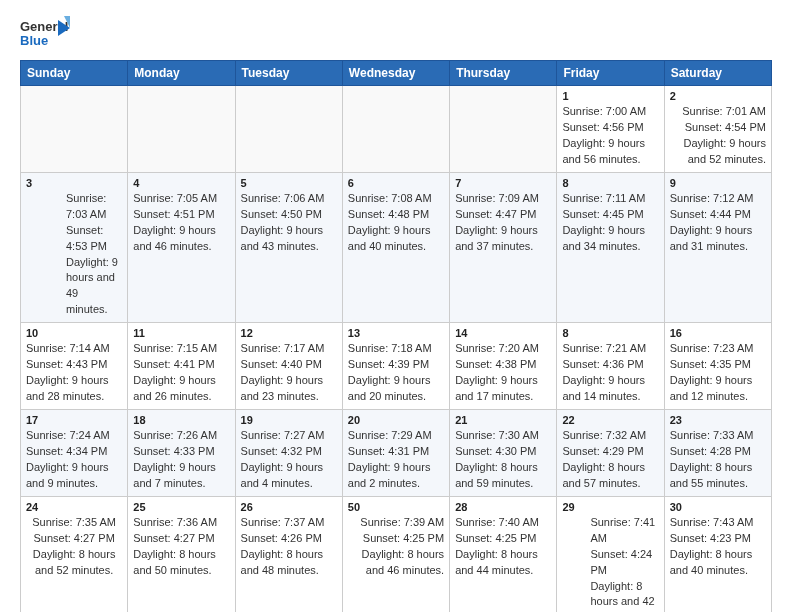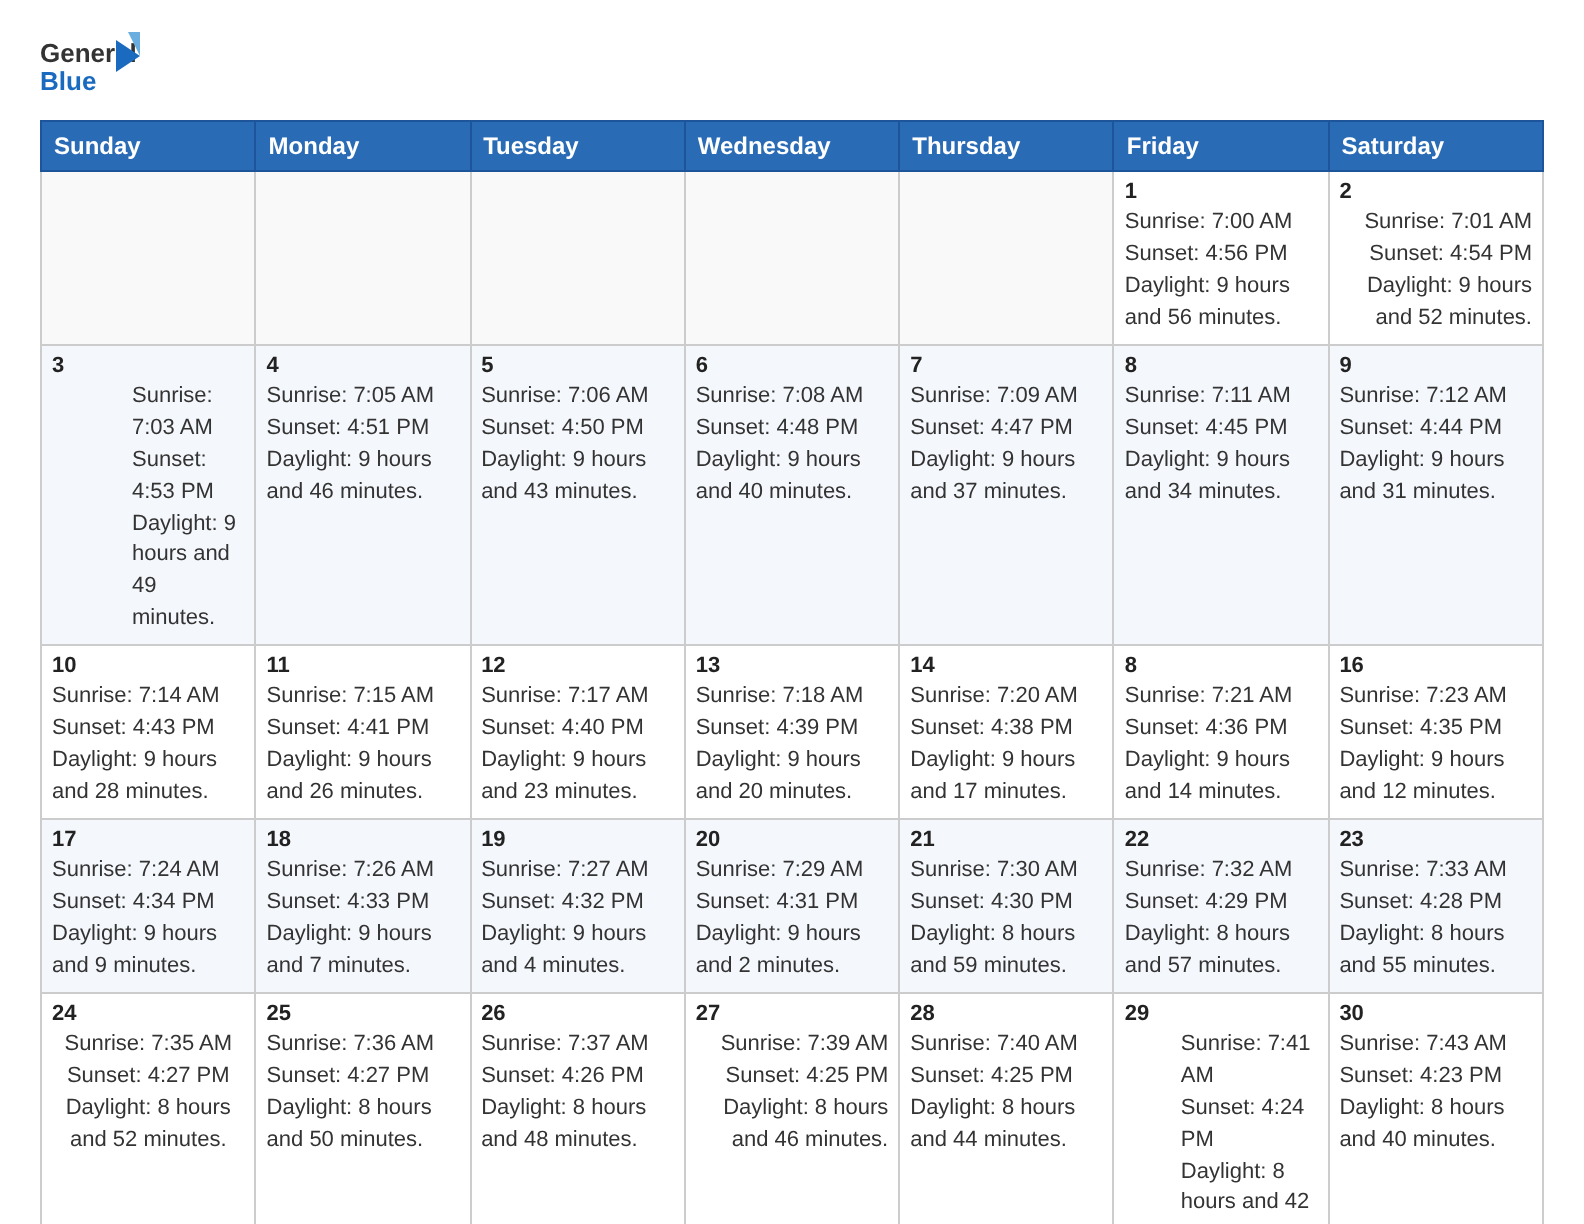"27" span.day-num { text: 27 -> 50 }
